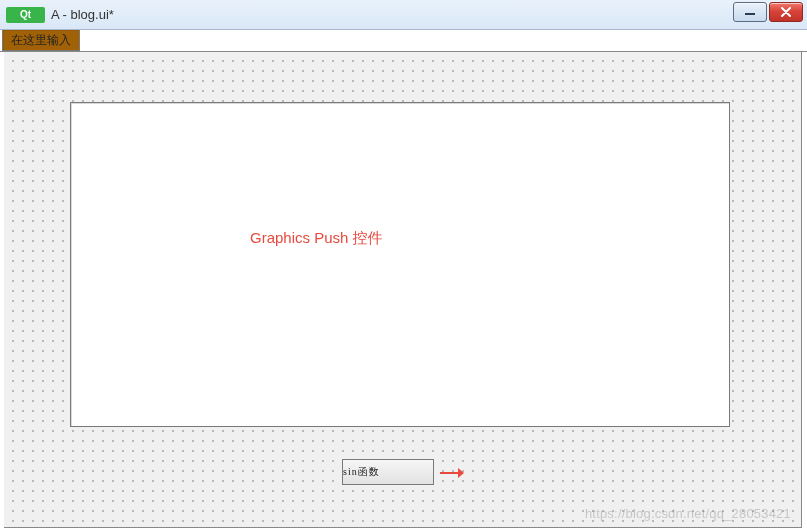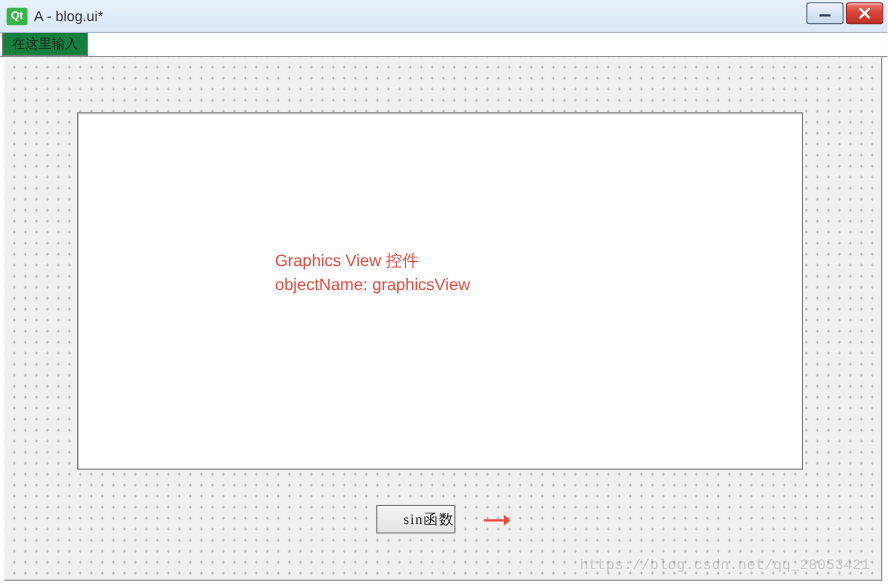"Qt" .qt-icon { width: 19px -> 39px }
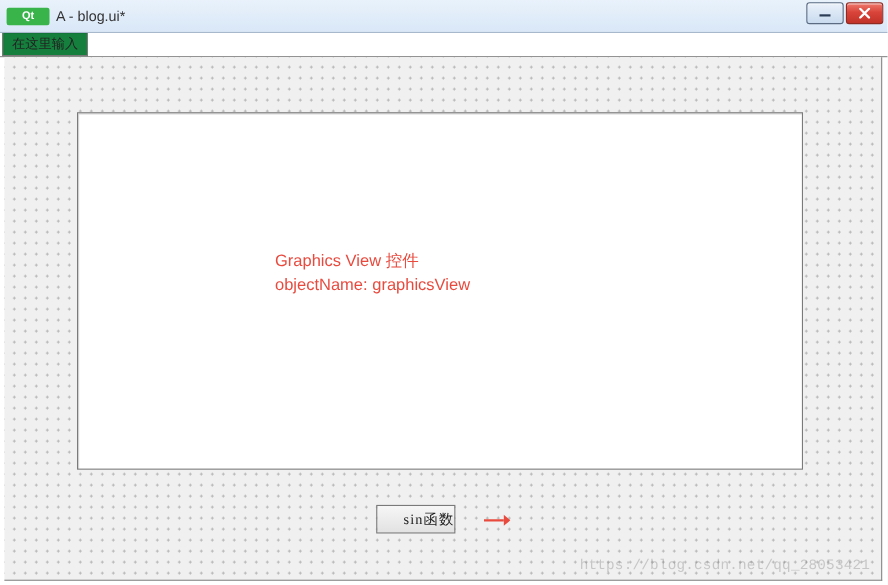"在这里输入" .menu-edit-slot { background: #15803d -> #a16207 }
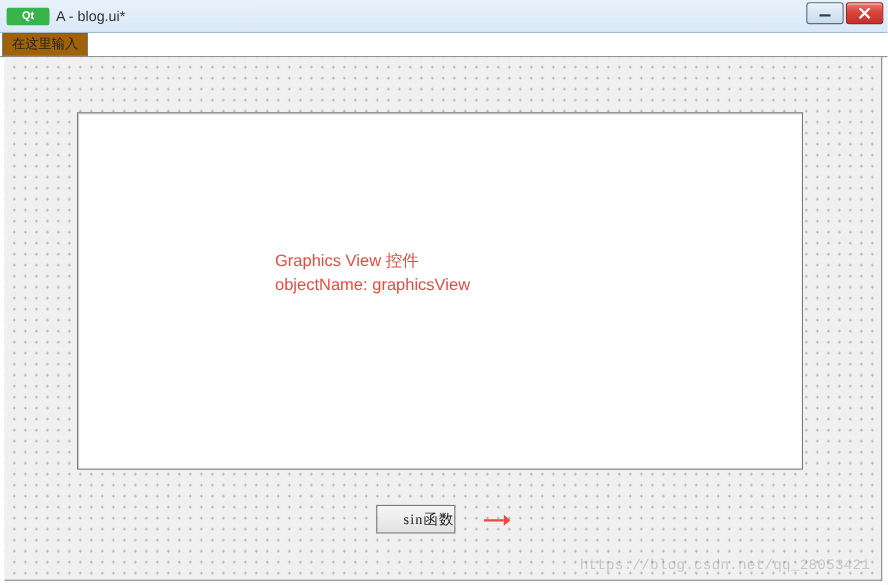"Graphics View 控件" div { text: View -> Push }
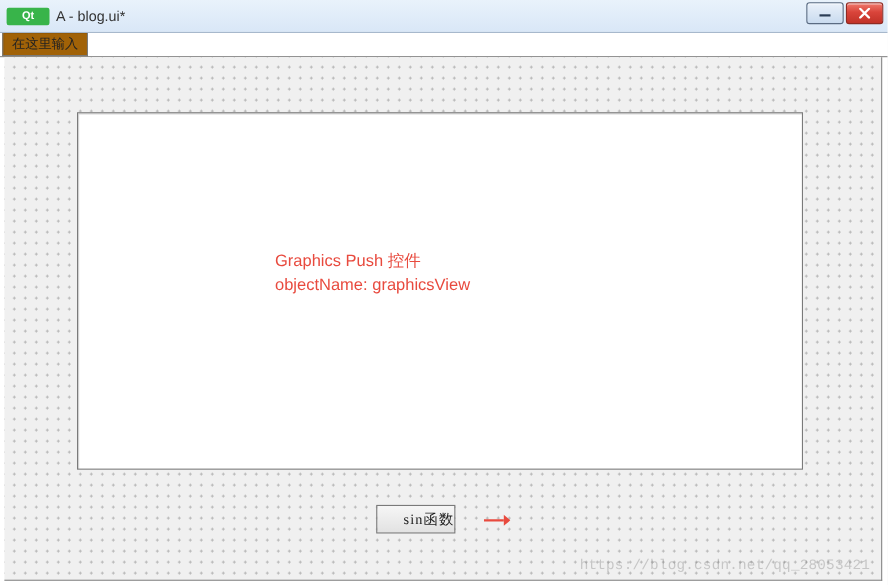"objectName: graphicsView" div { html: <div>objectName: graphicsView</div> -> none }
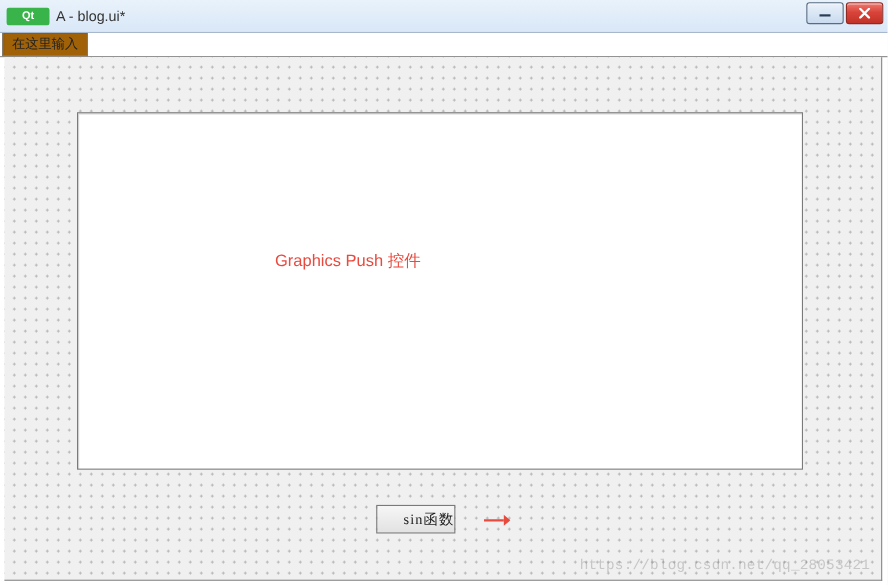"sin函数" .push-button { font-size: 13px -> 10px; text-align: right -> left; width: 72px -> 92px }
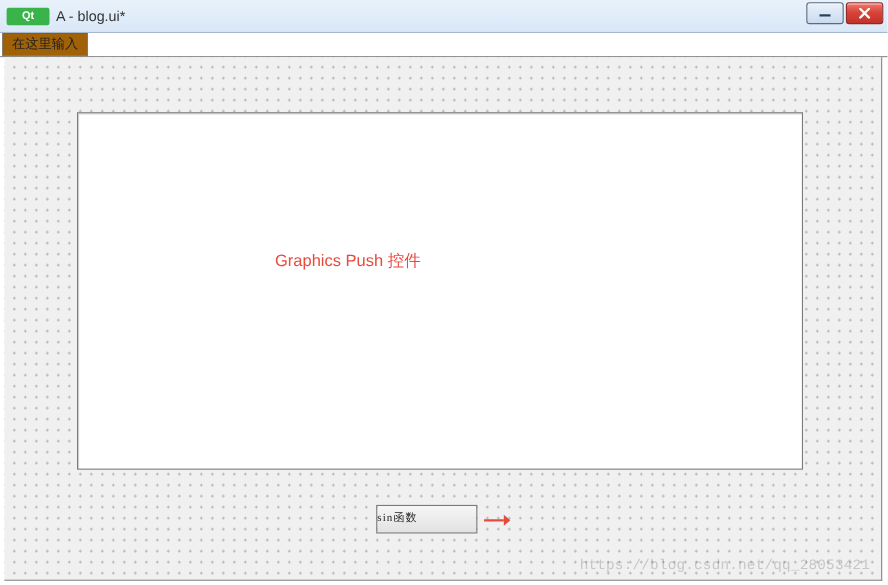"https://blog.csdn.net/qq_28053421" .watermark { font-family: Liberation Mono, monospace -> none }
